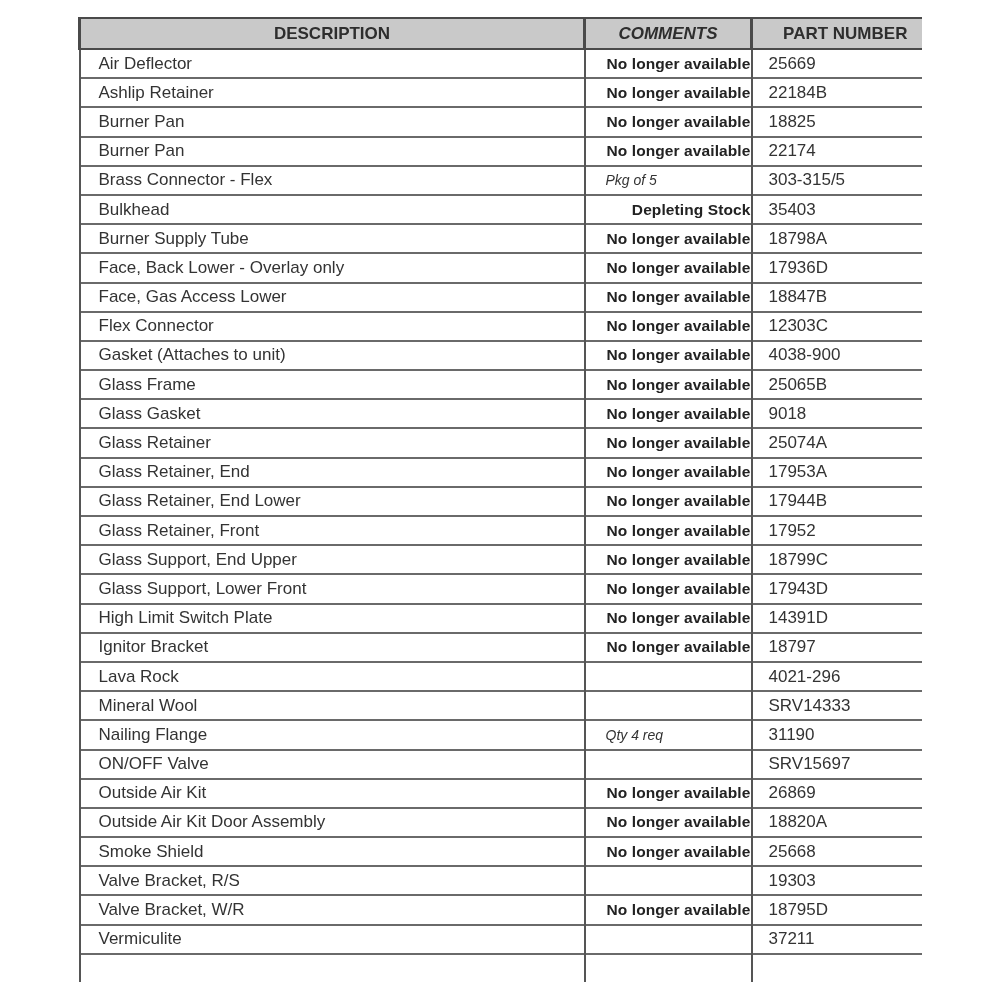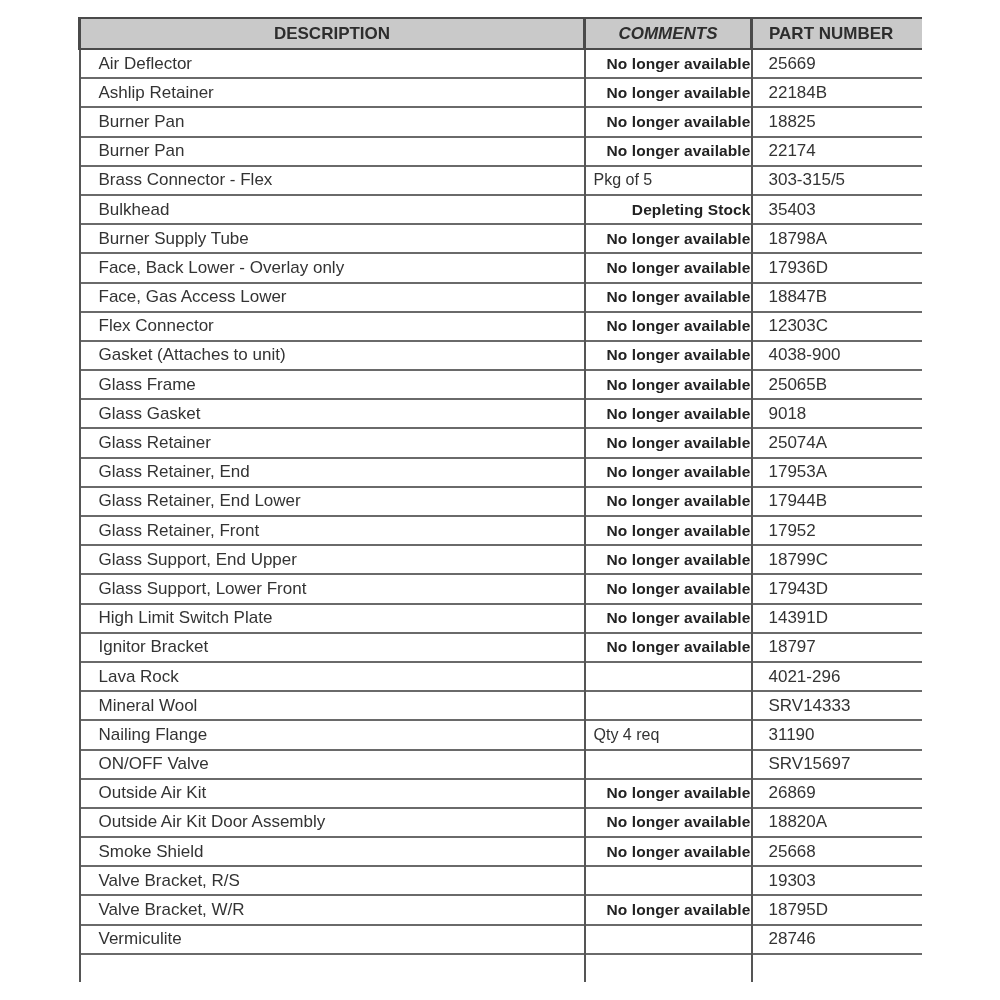"PART NUMBER" .parts-table th.th-part { text-align: left -> center }
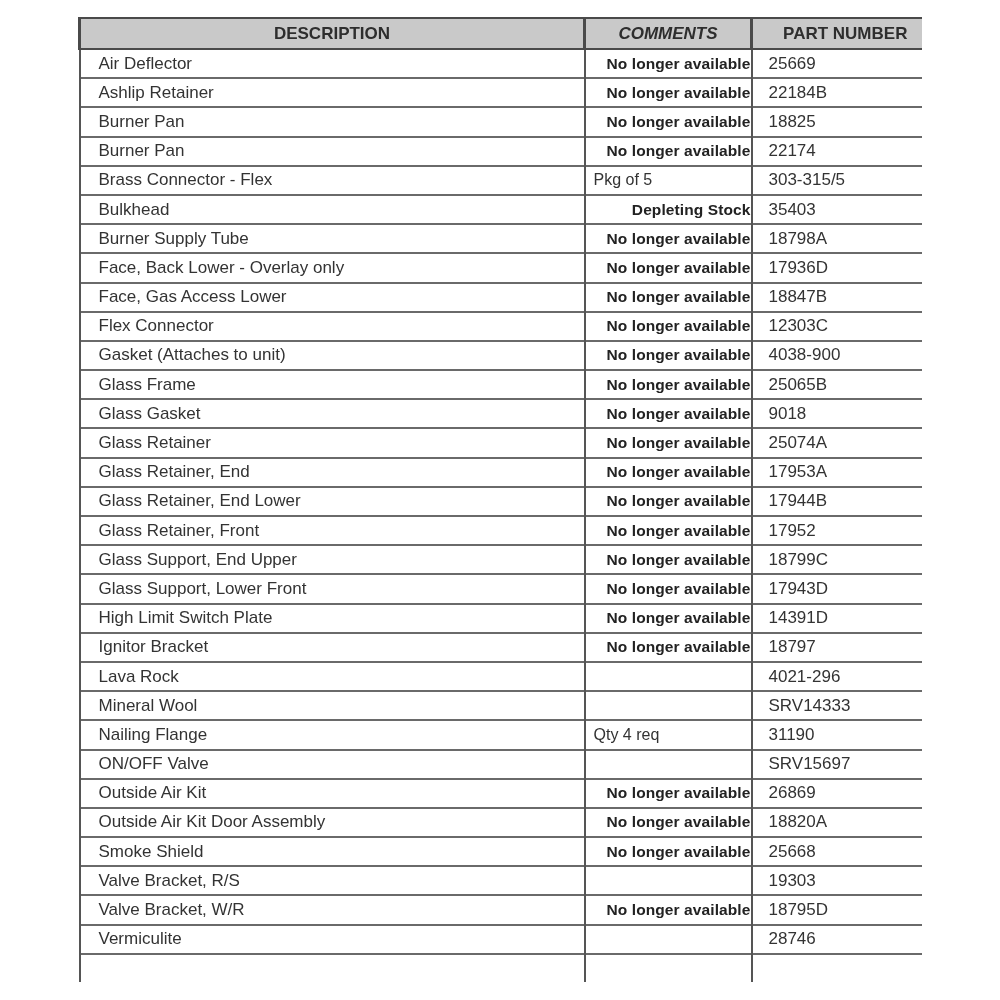"Pkg of 5" .parts-table td.comm.plain { font-size: 16px -> 14px; font-style: none -> italic; padding-left: 8px -> 20px }
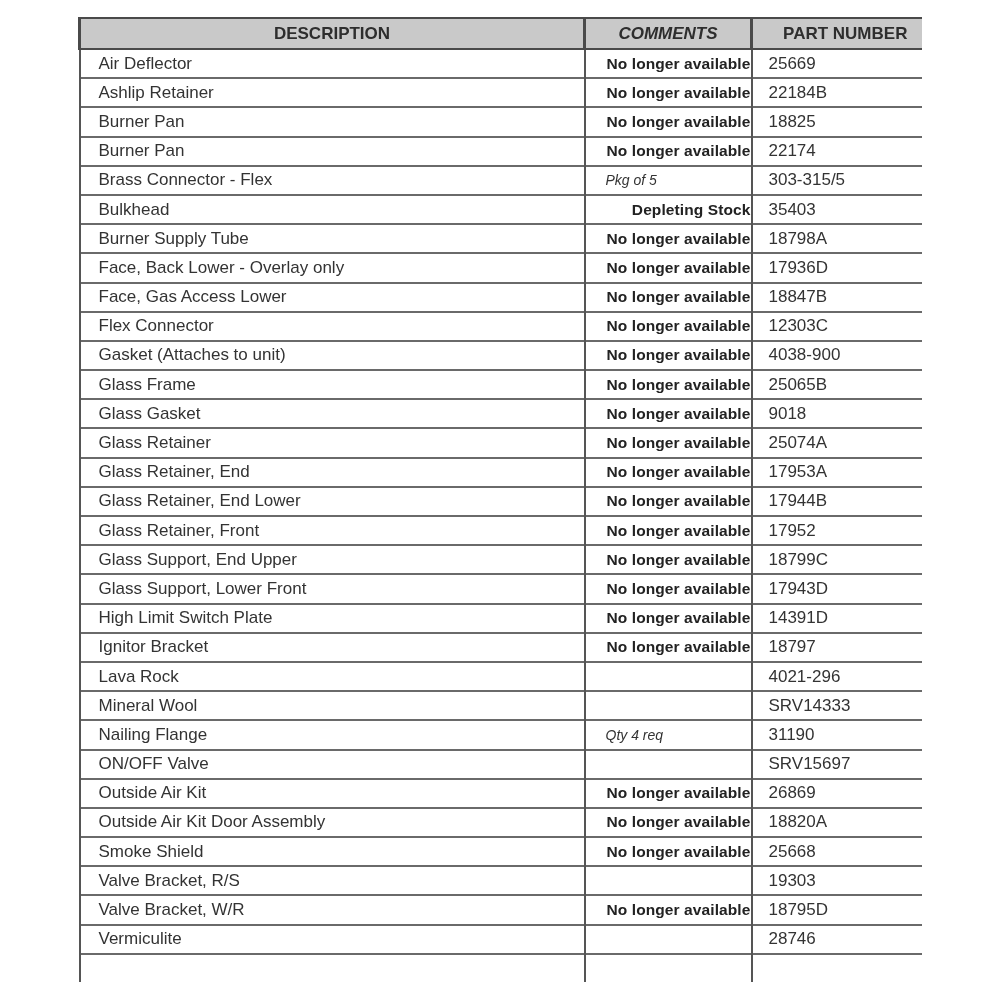"28746" td.part { text: 28746 -> 37211 }
